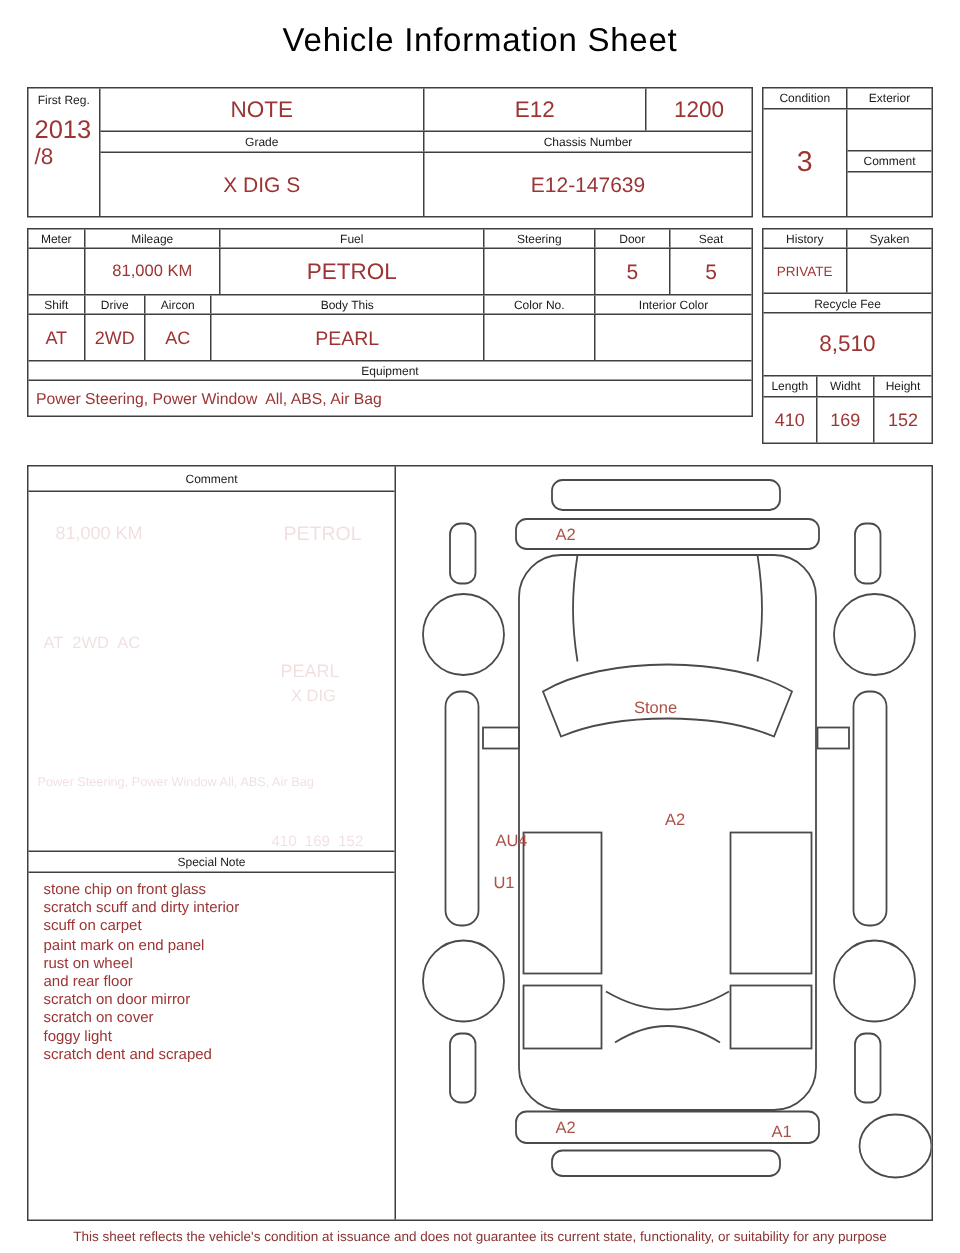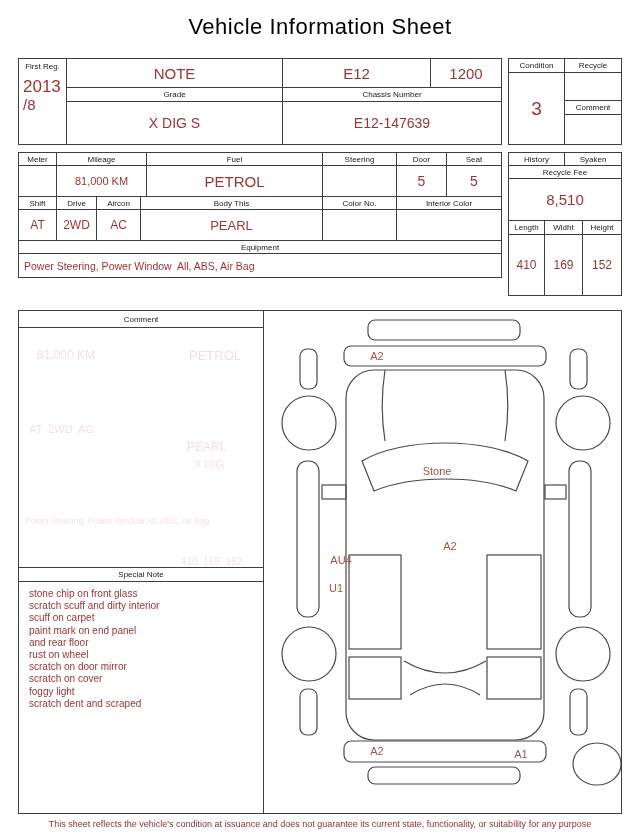"Recycle" div.cell { text: Recycle -> Exterior }
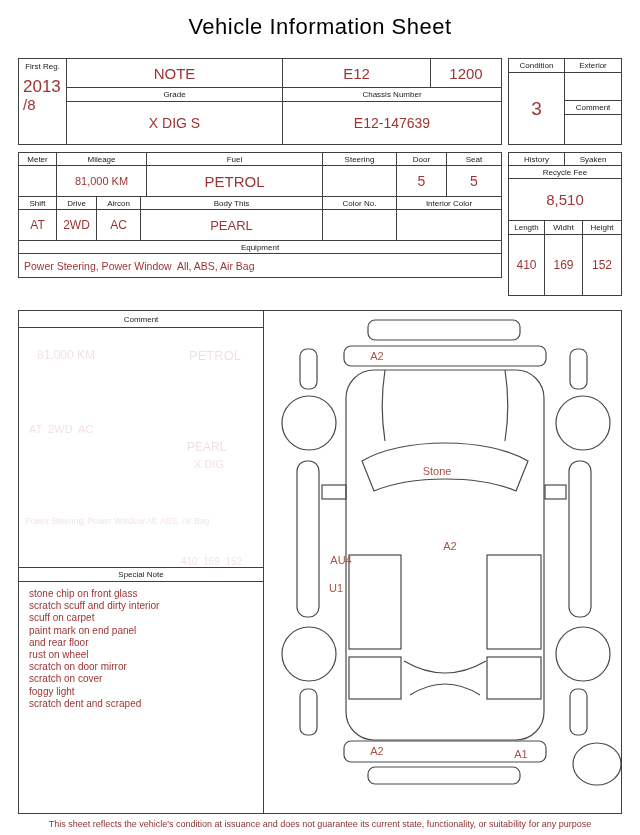"PRIVATE" div.row { html: none -> <div> <div>PRIVATE</div> <div></div> </div> }
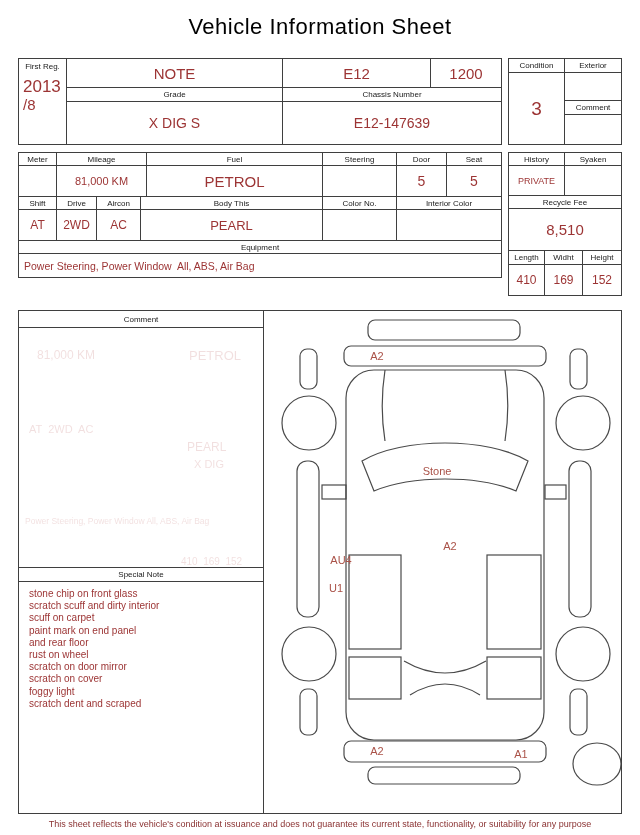"and rear floor" span.sn-line { order: before "rust on wheel" -> after "rust on wheel" }
